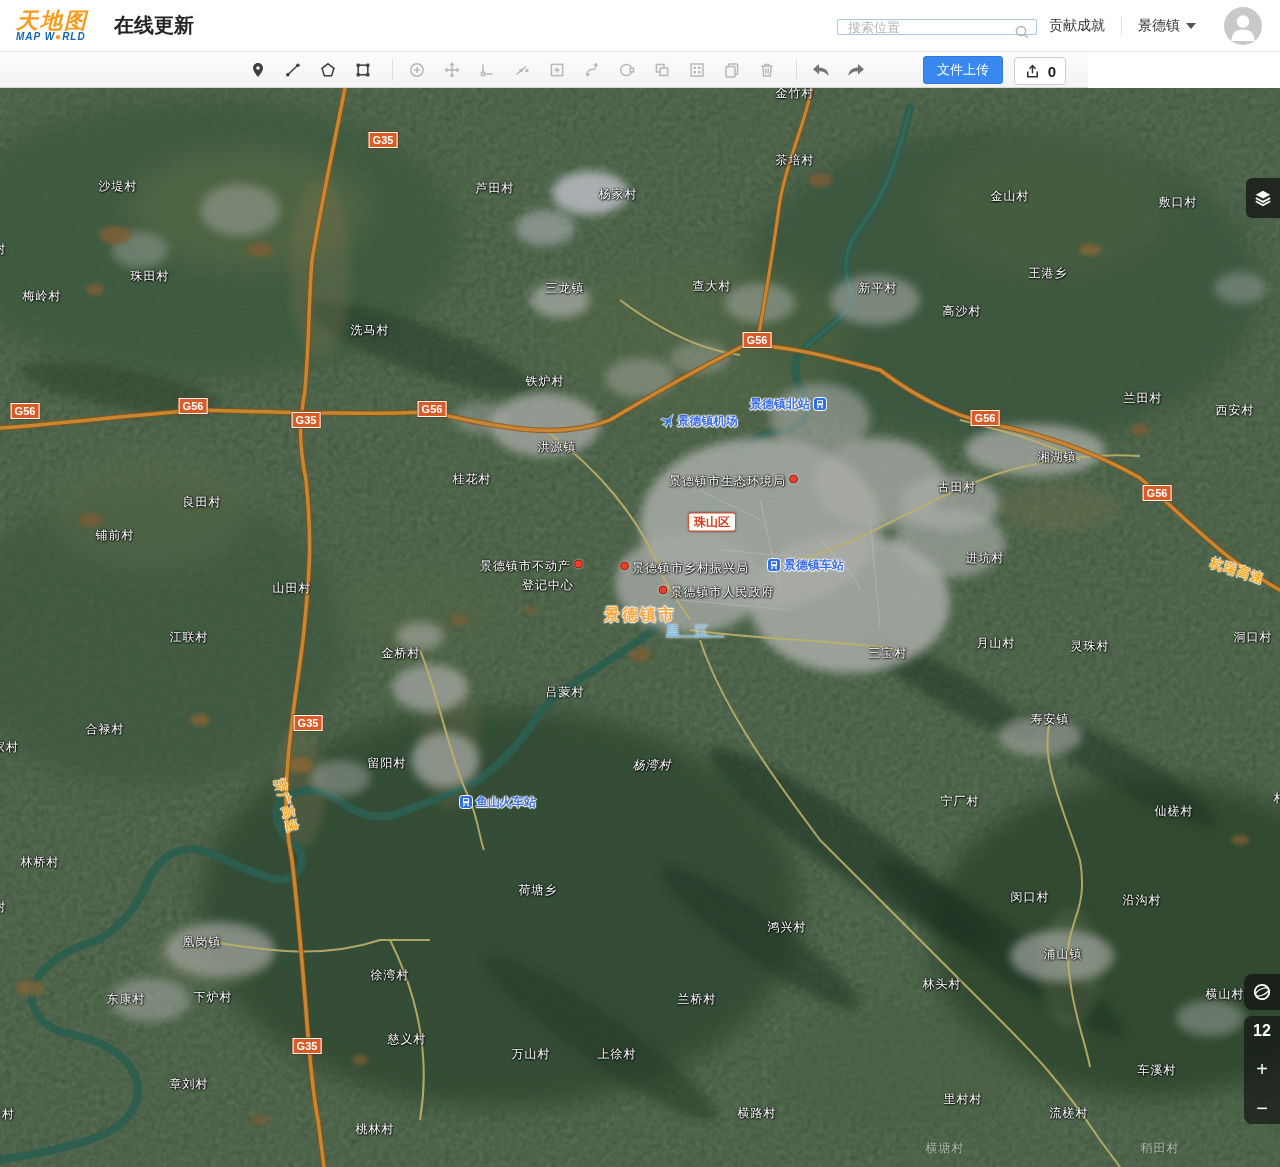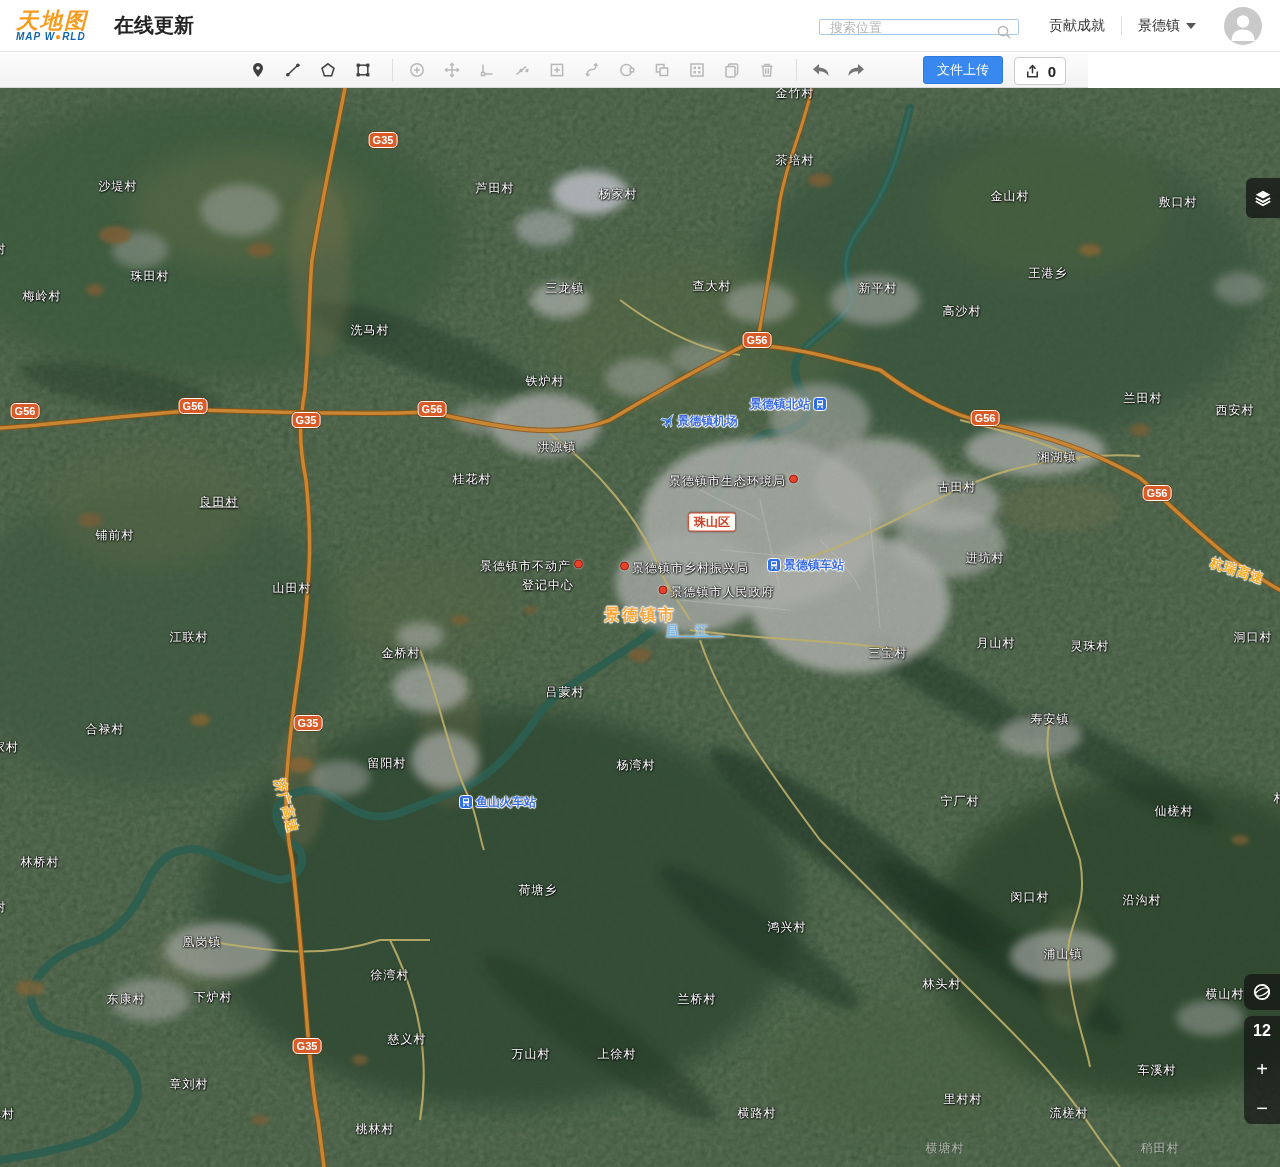"搜索位置" .searchwrap { margin-right: 30px -> 12px }
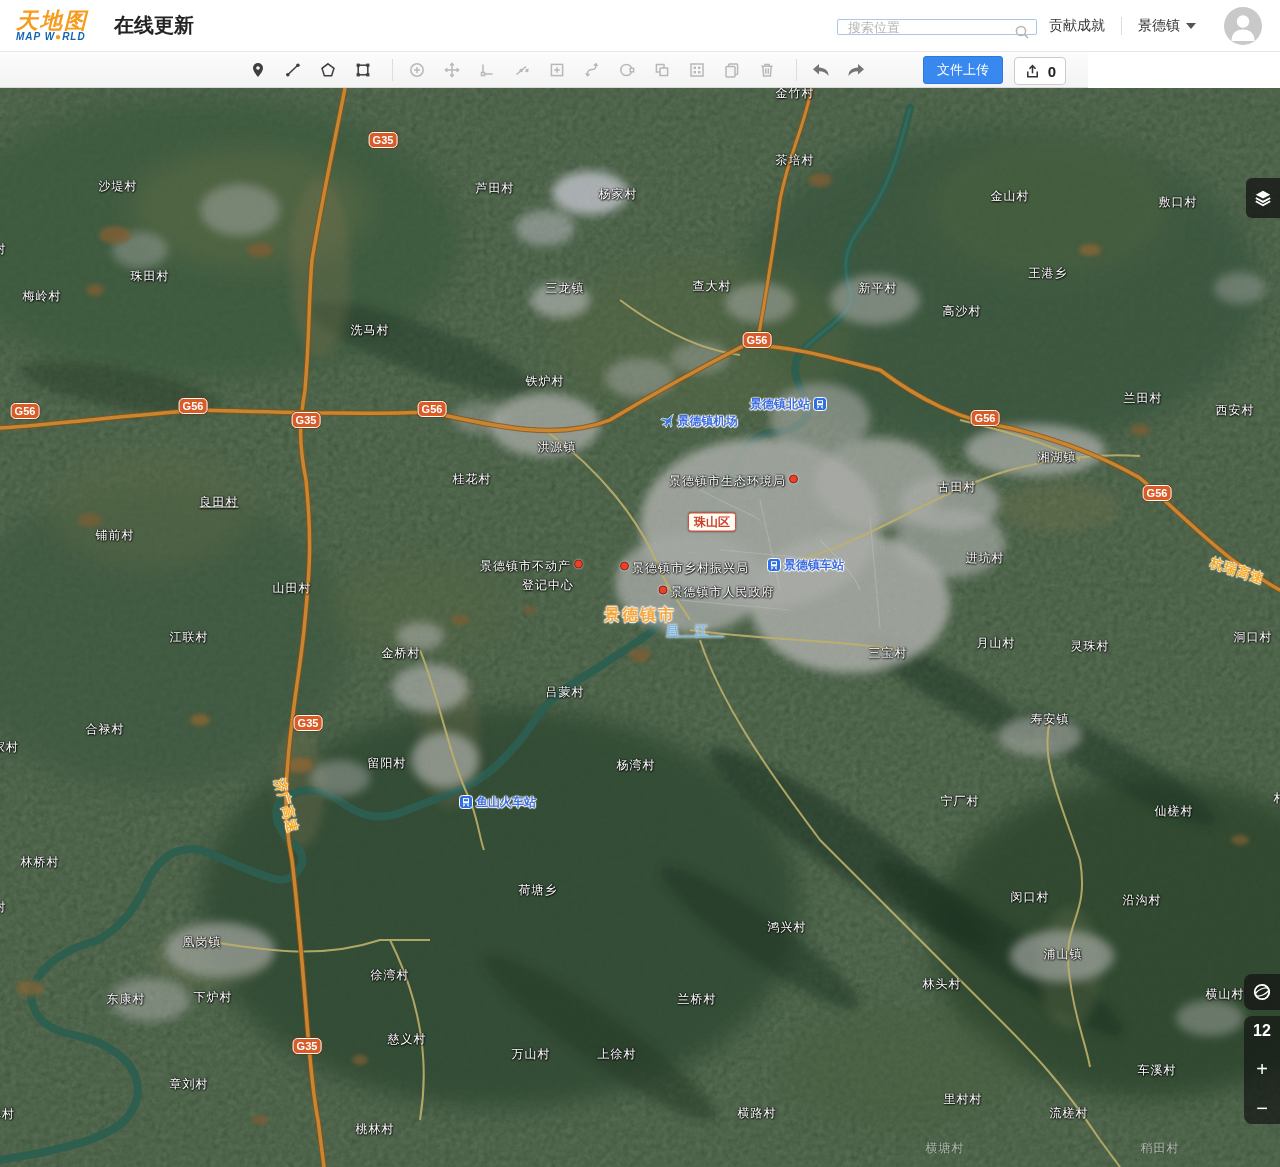"G35" .badge-g { border-radius: 5px -> 0 }
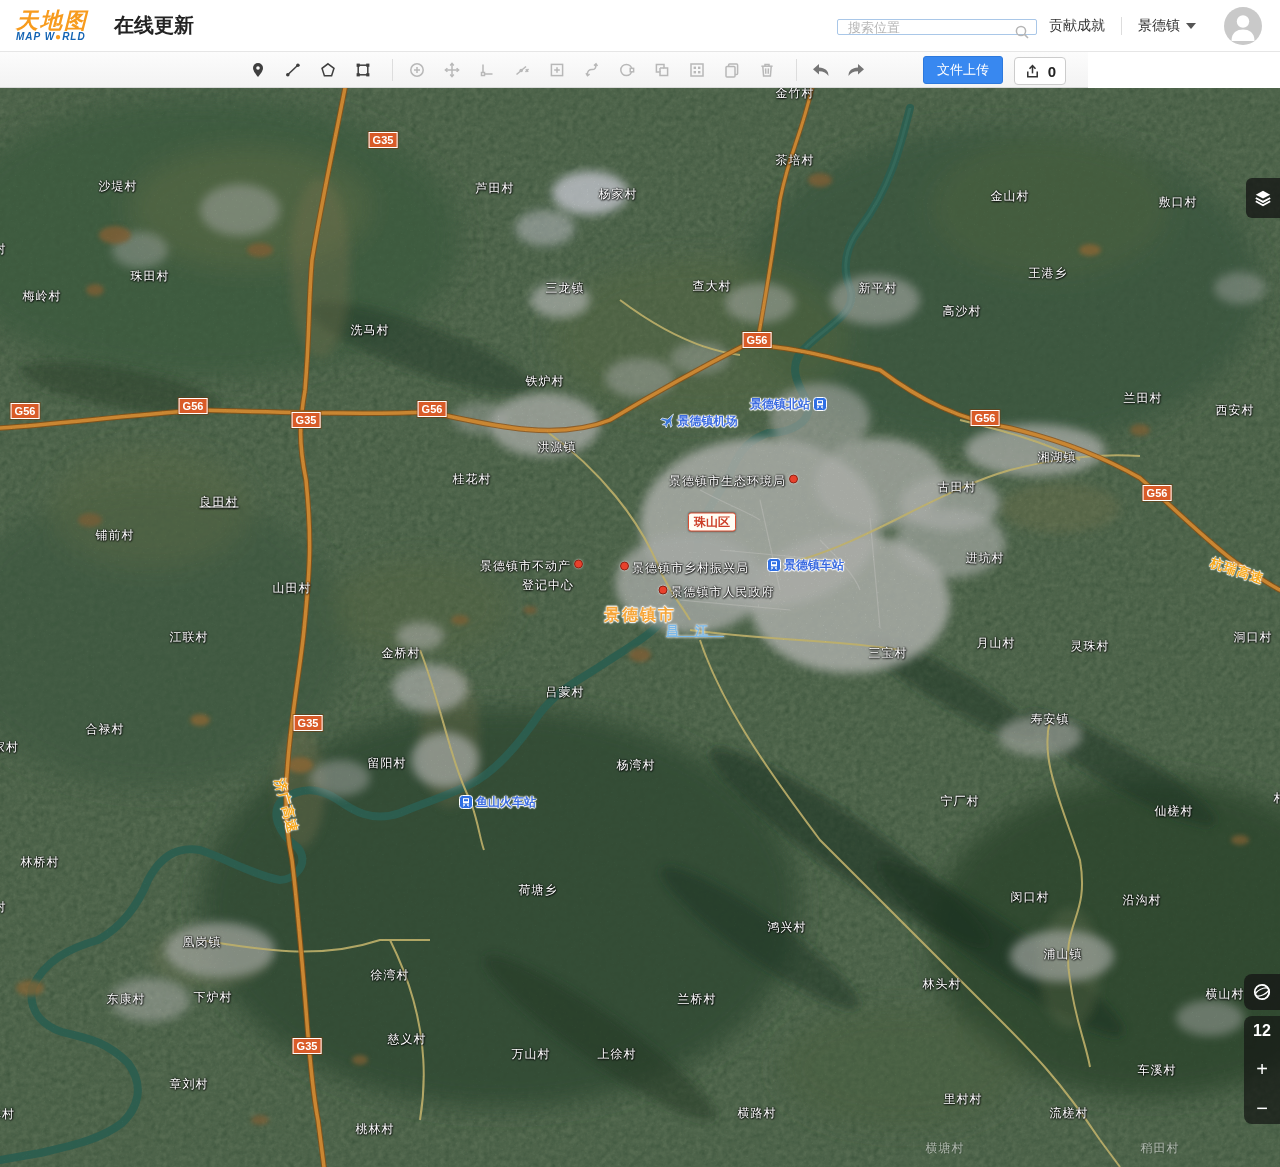"良田村" div.mlbl { left: 219px -> 202px; text-decoration: underline -> none }
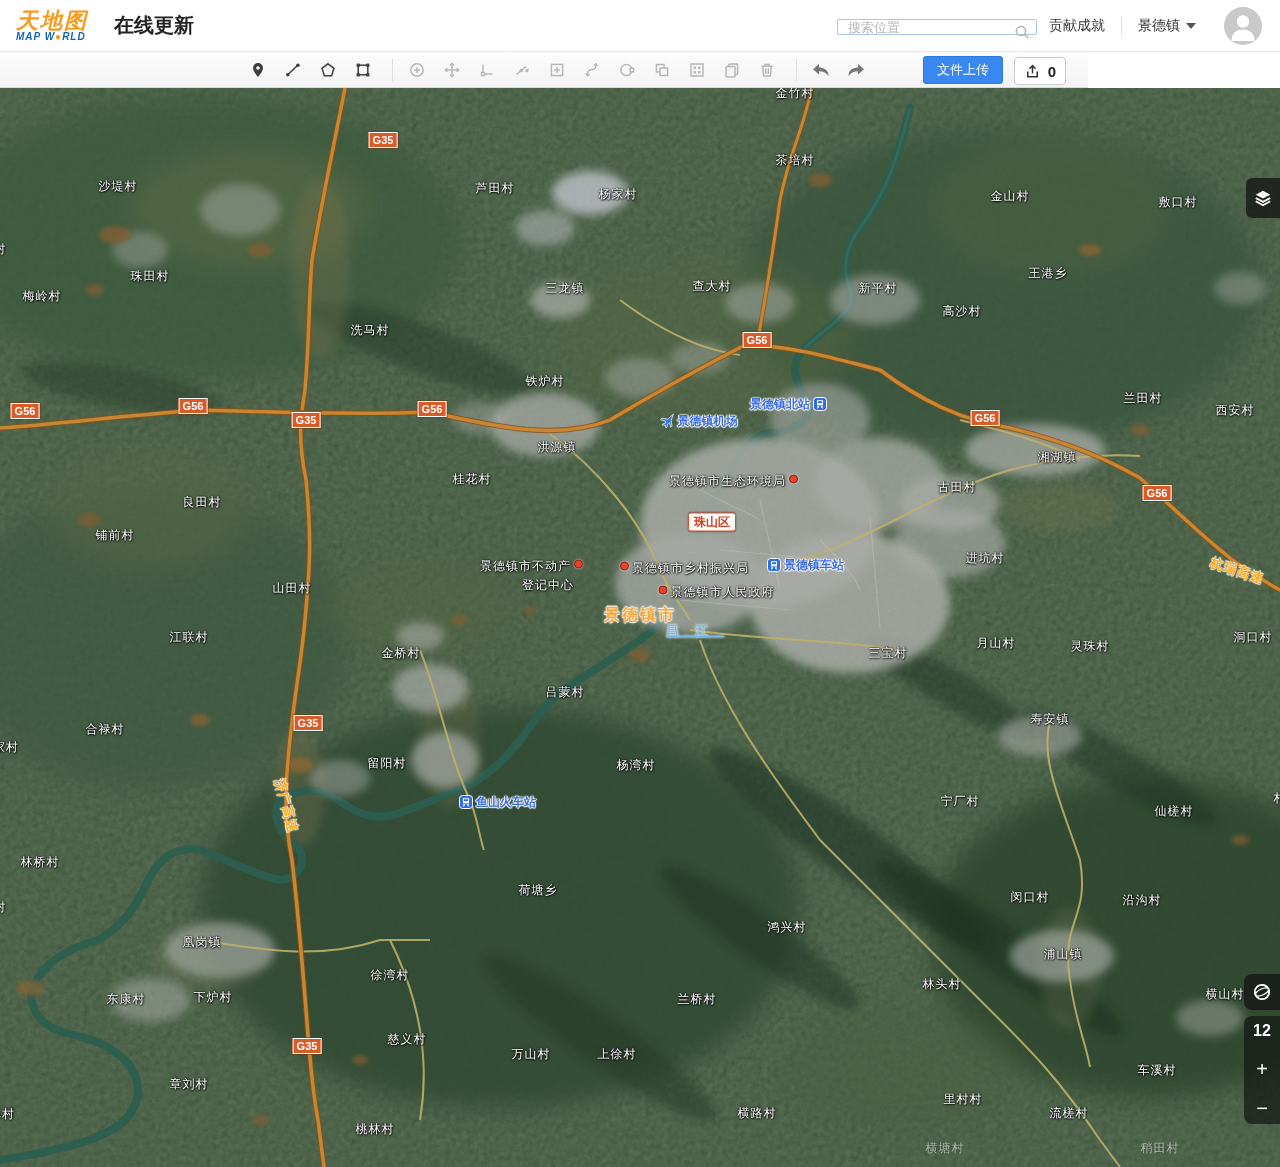"杨湾村" div.mlbl { font-style: none -> italic; left: 636px -> 652px }
